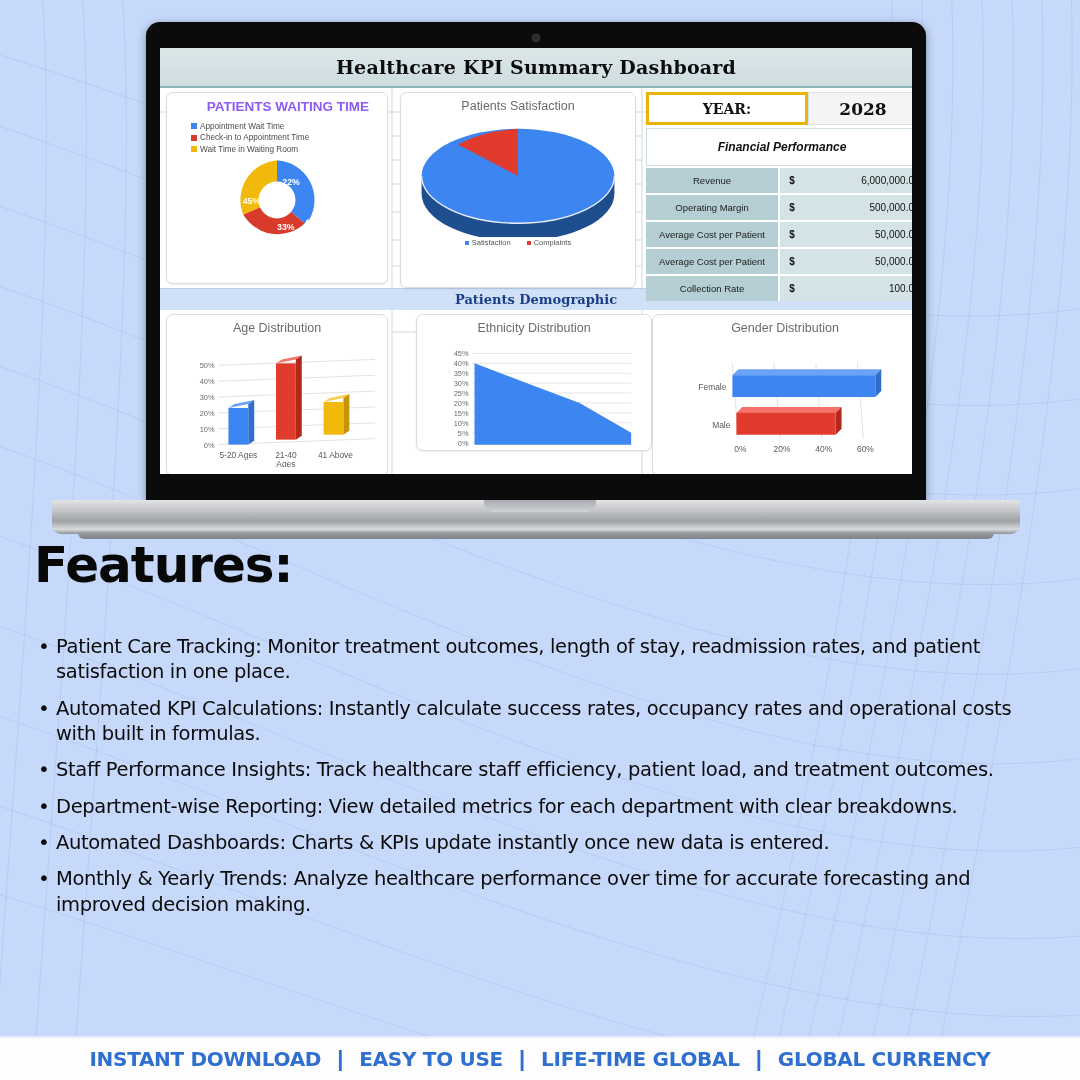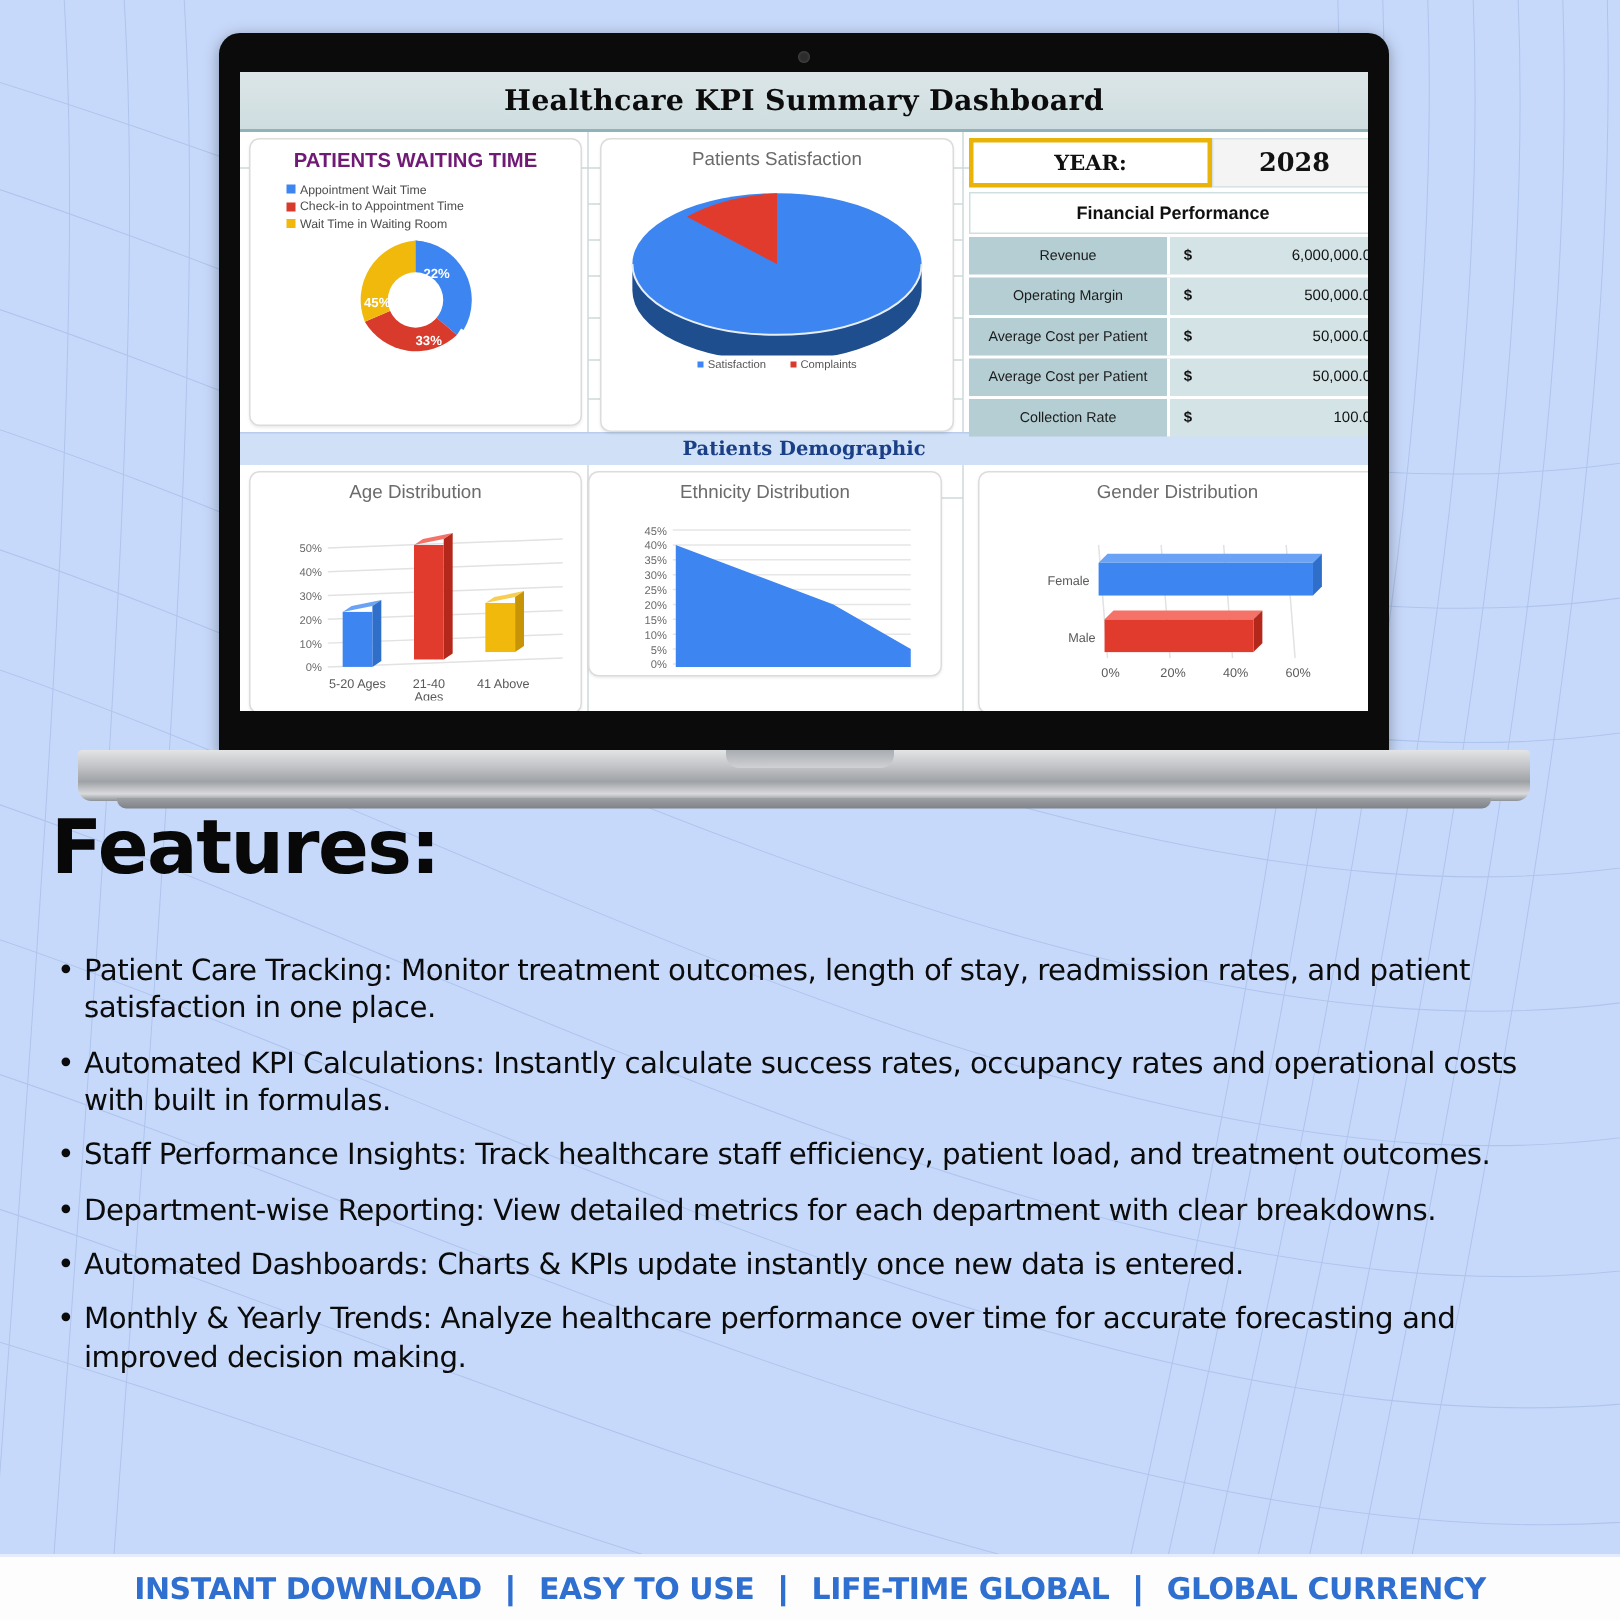"PATIENTS WAITING TIME" .waiting-title { color: #701a75 -> #8b5cf6; text-align: center -> right }
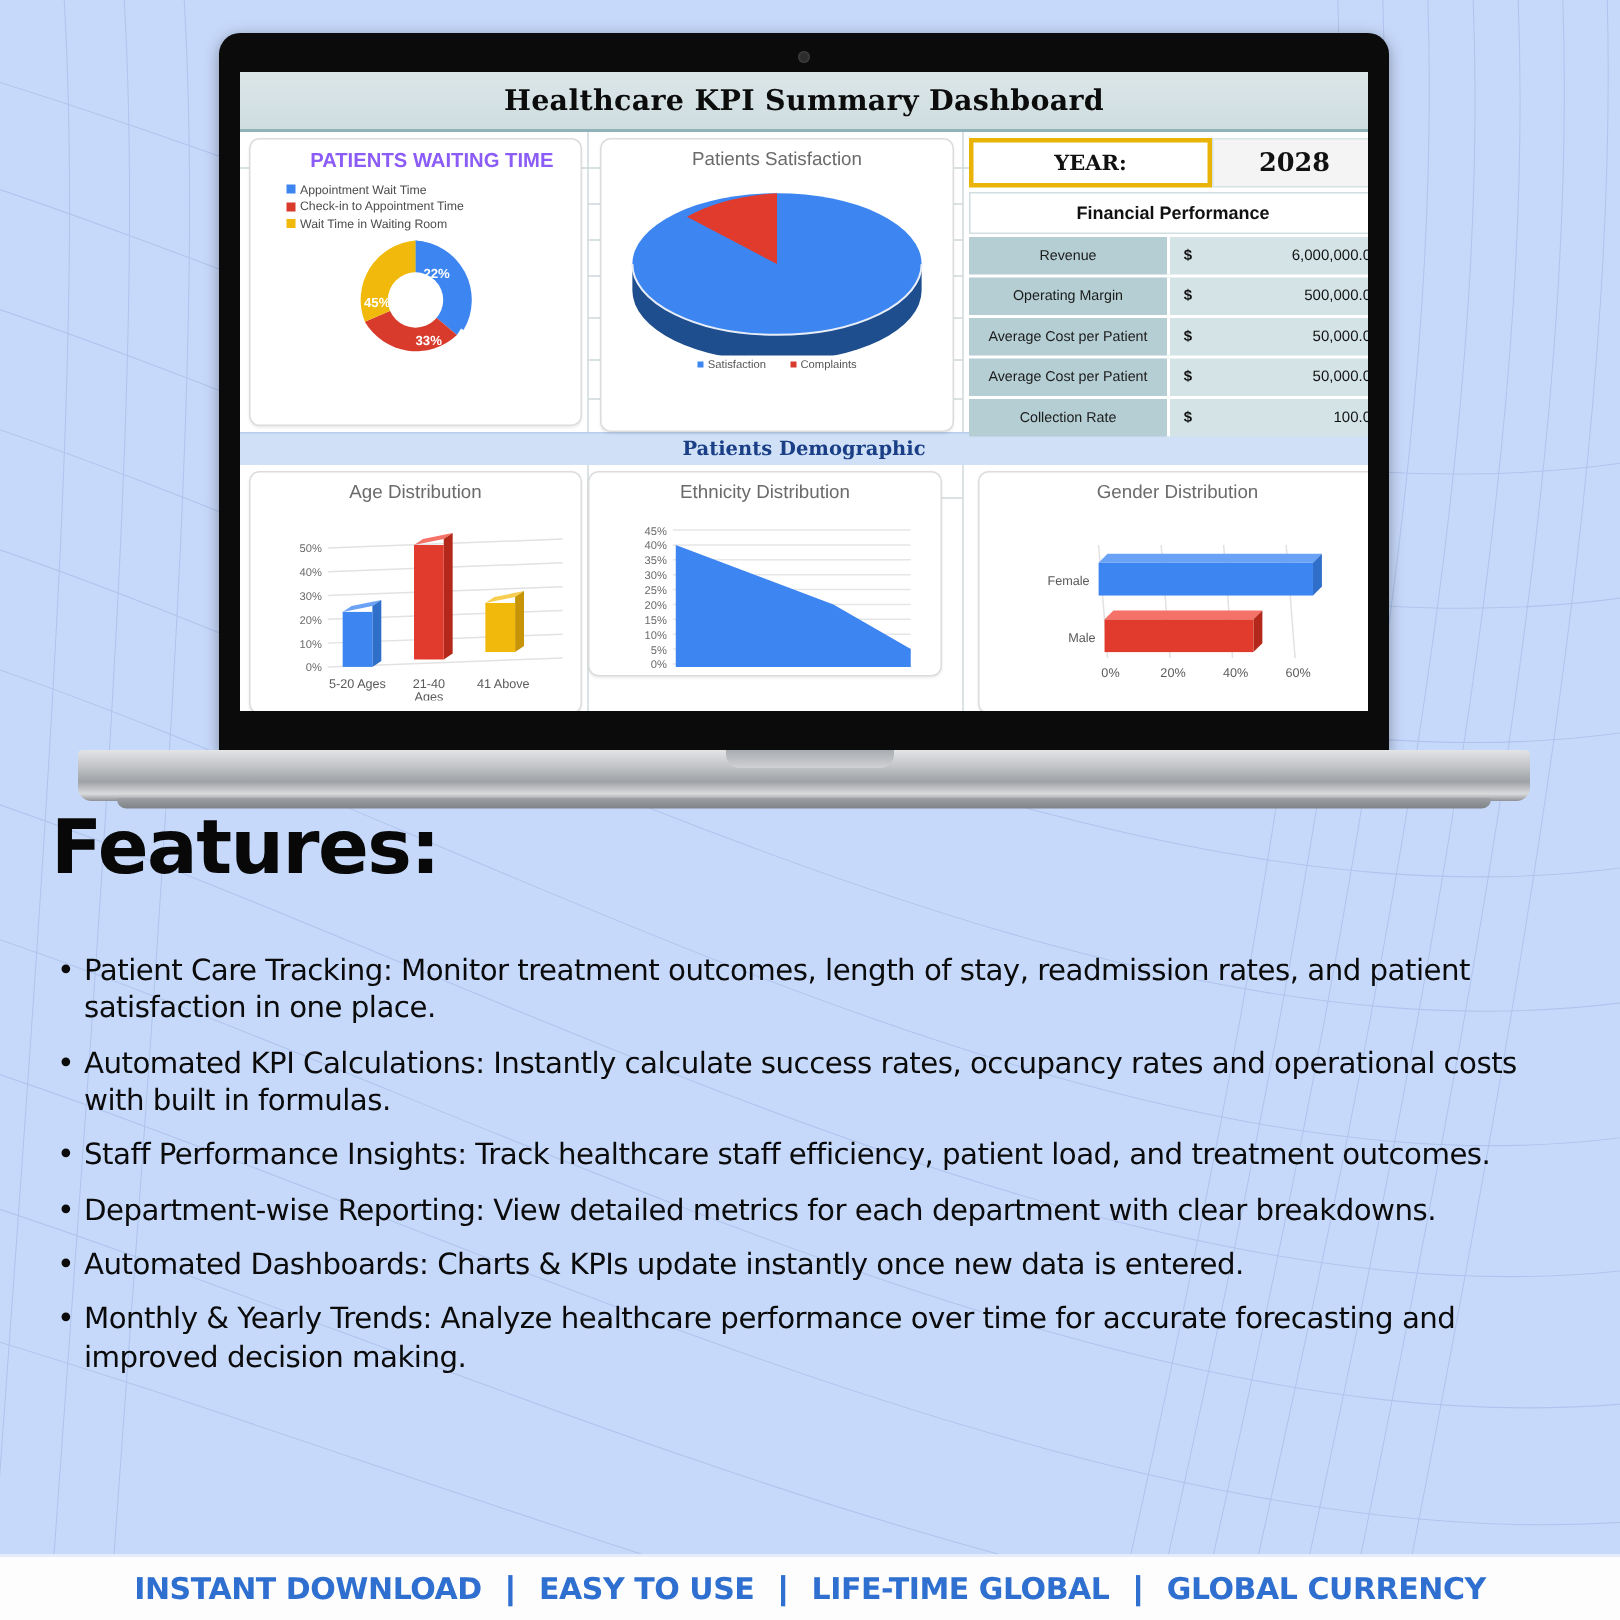"Financial Performance" .fin-head { font-style: none -> italic; height: 28px -> 38px }
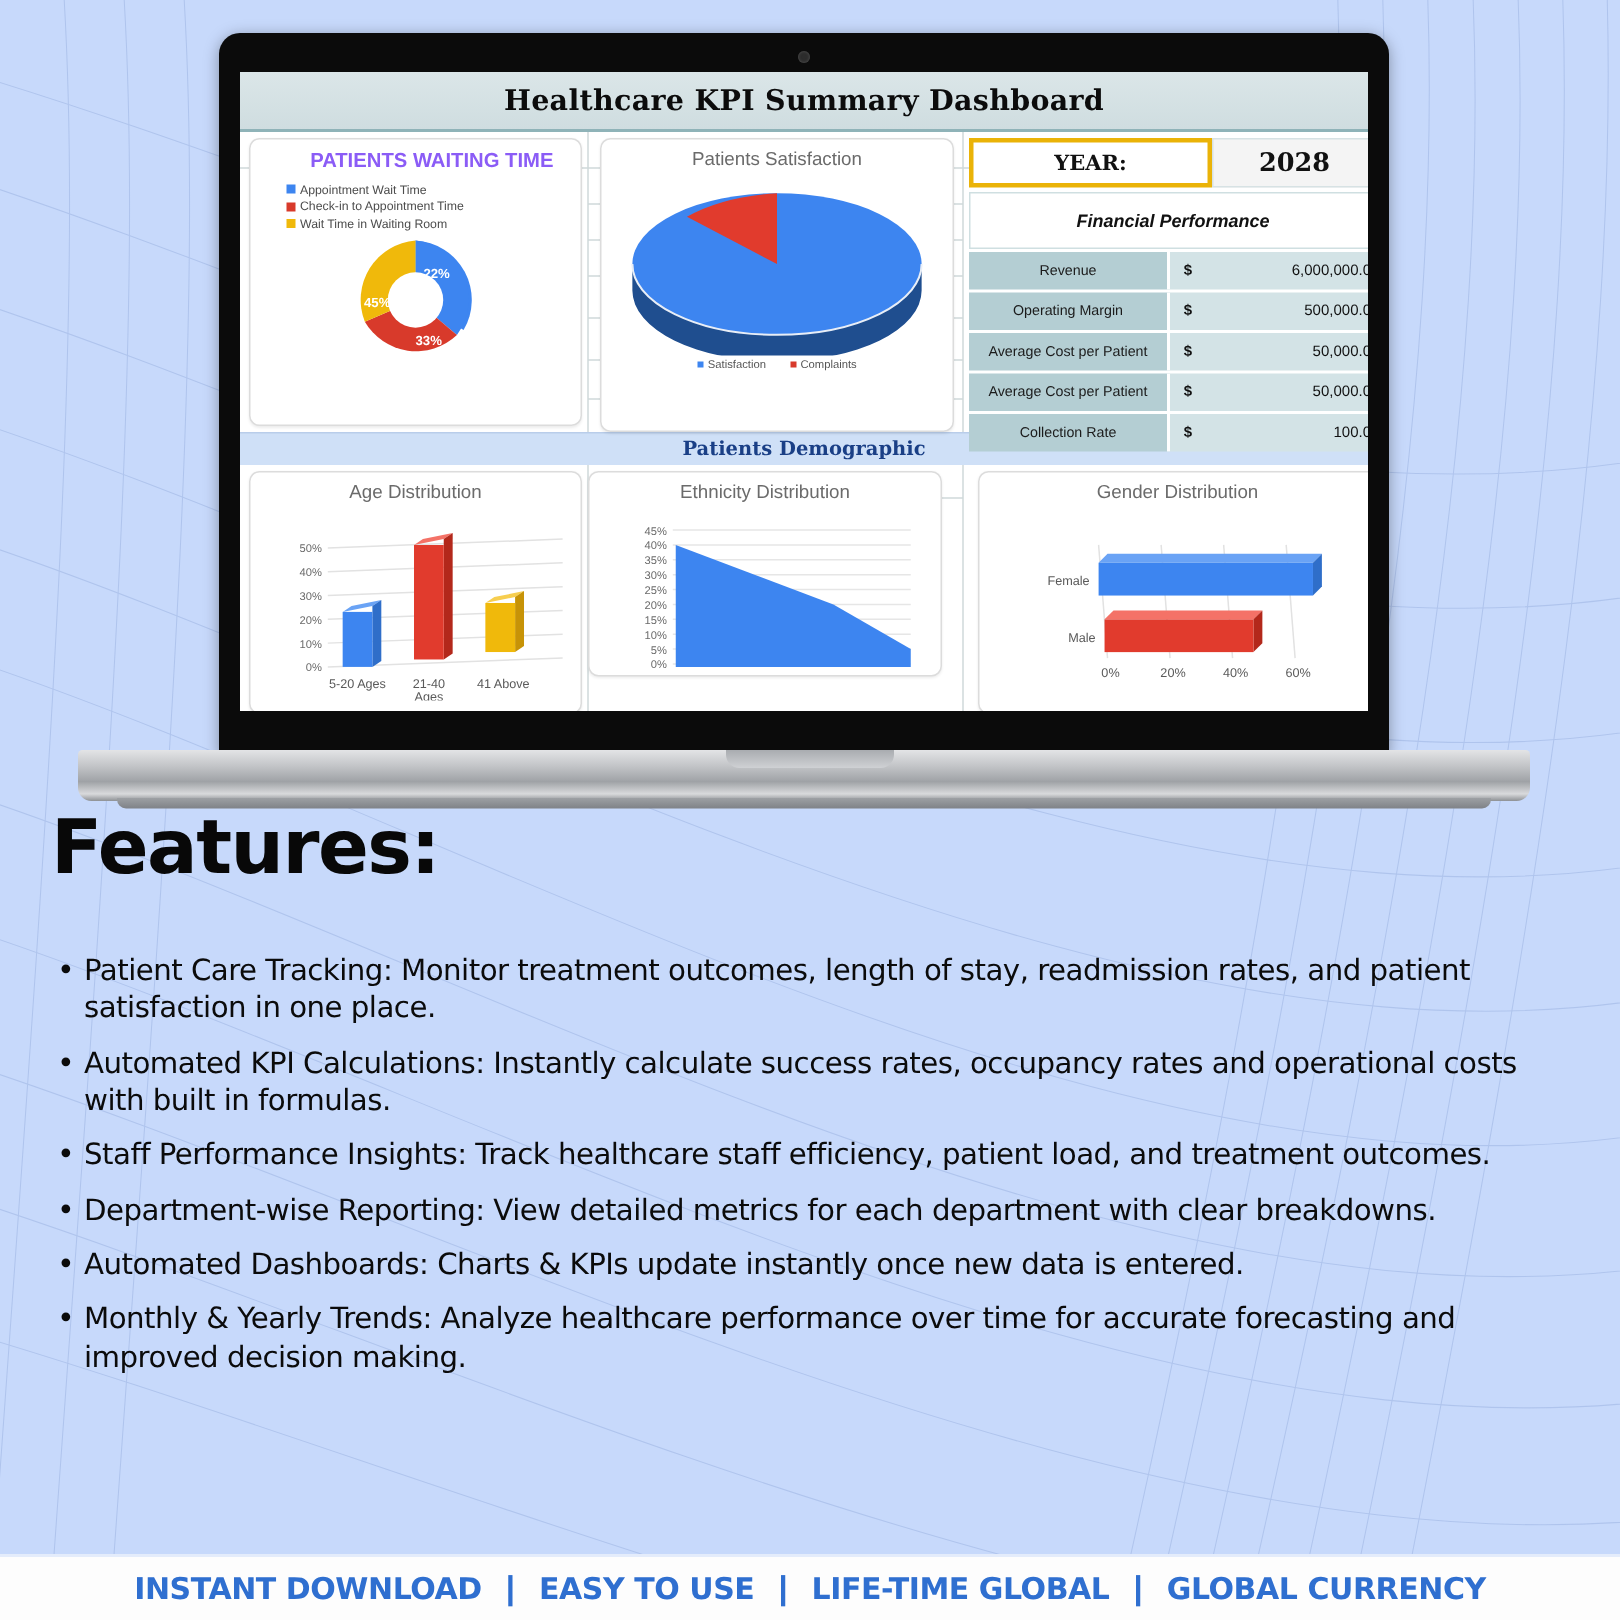"Ethnicity Distribution" .p-ethn { left: 232px -> 256px }
